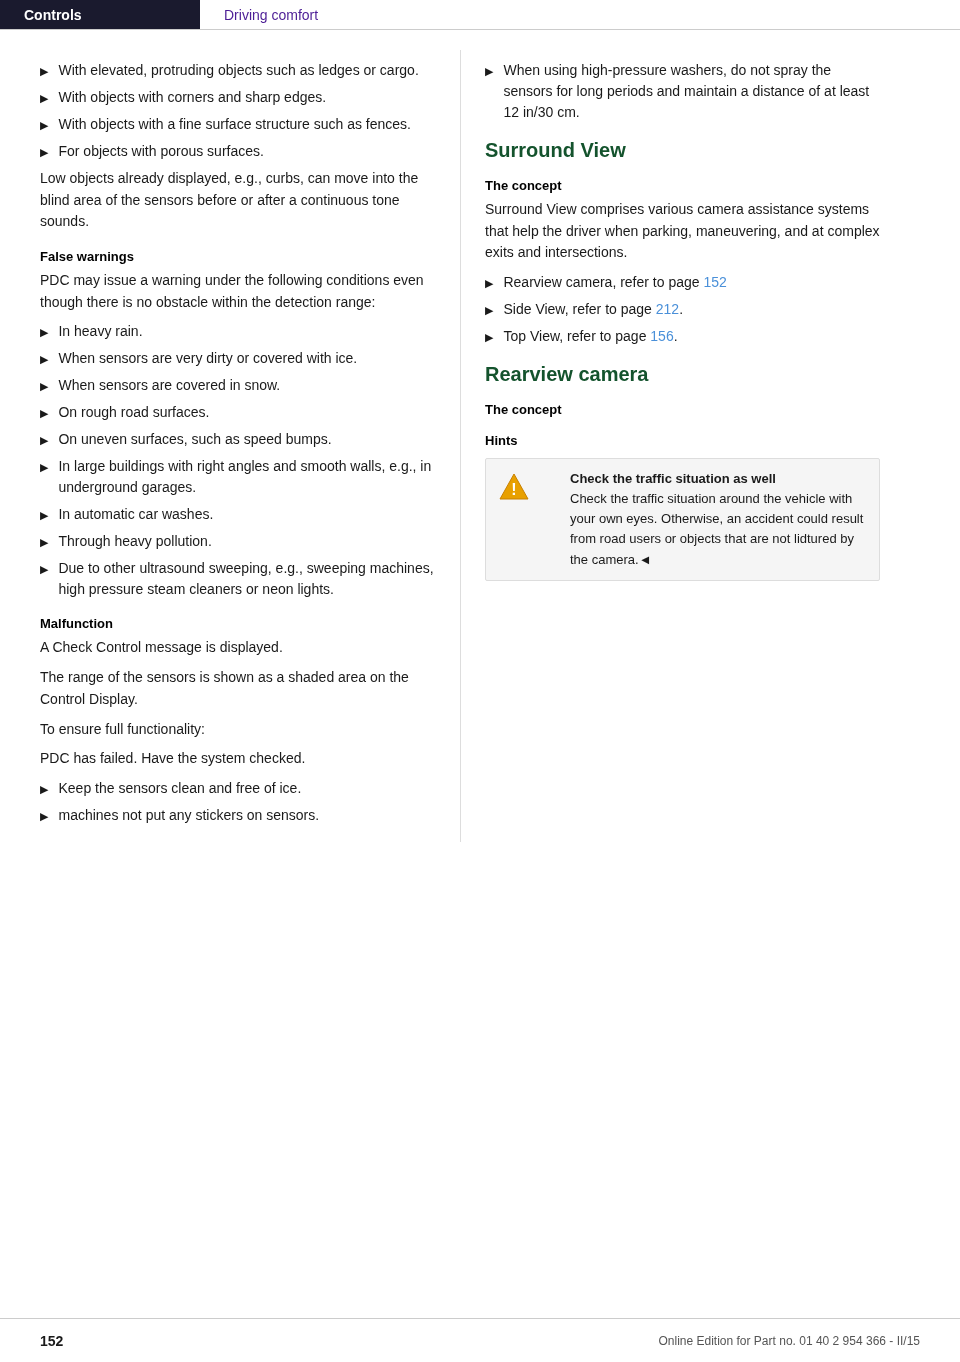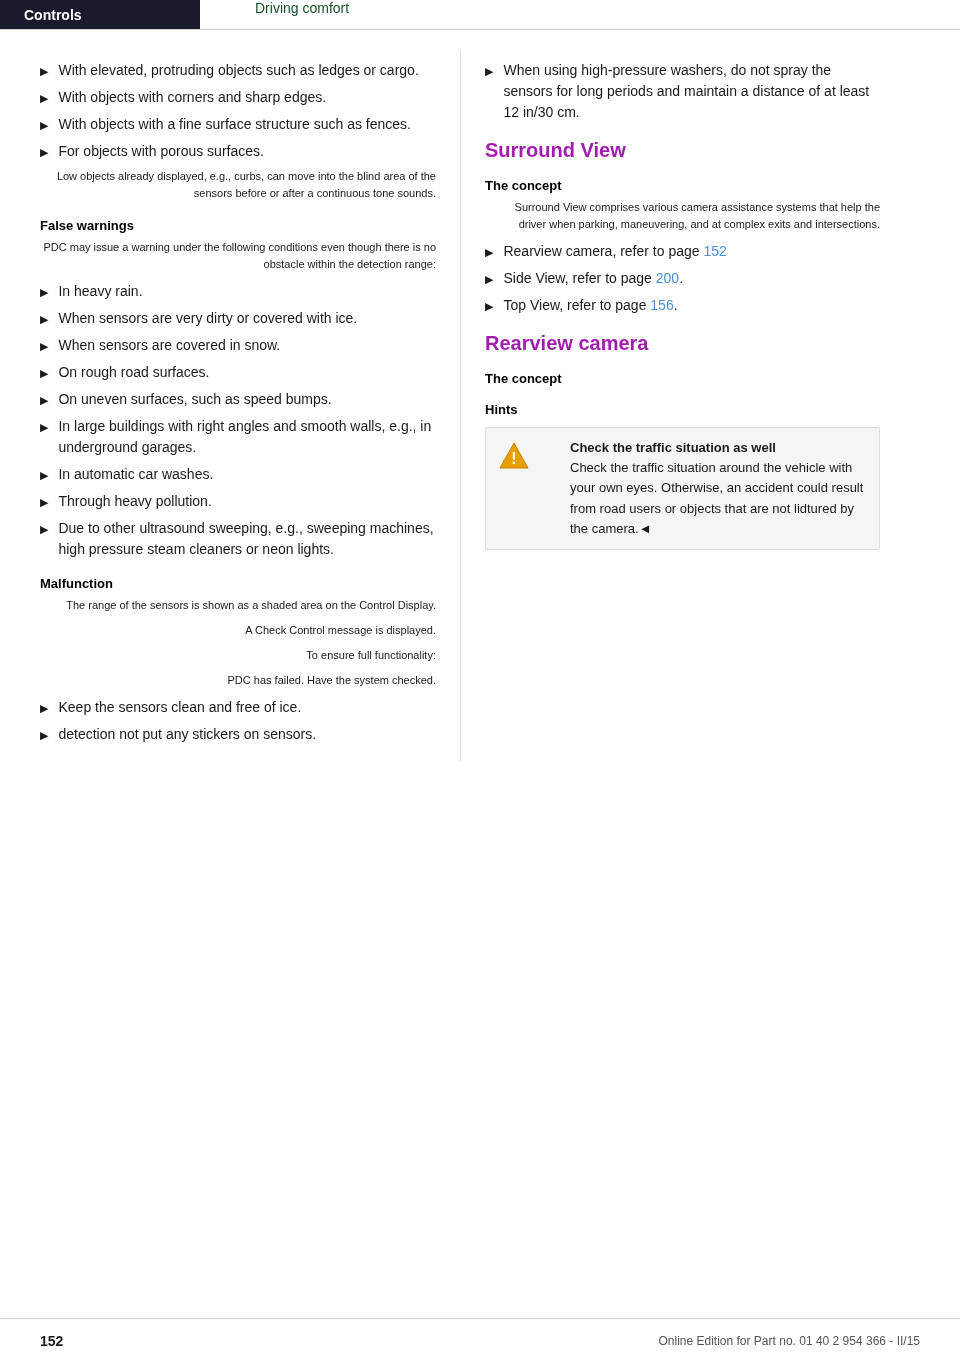"Driving comfort" .header-driving-comfort { align-items: none -> center; color: #14532d -> #4c1d95; margin-left: 31px -> none }
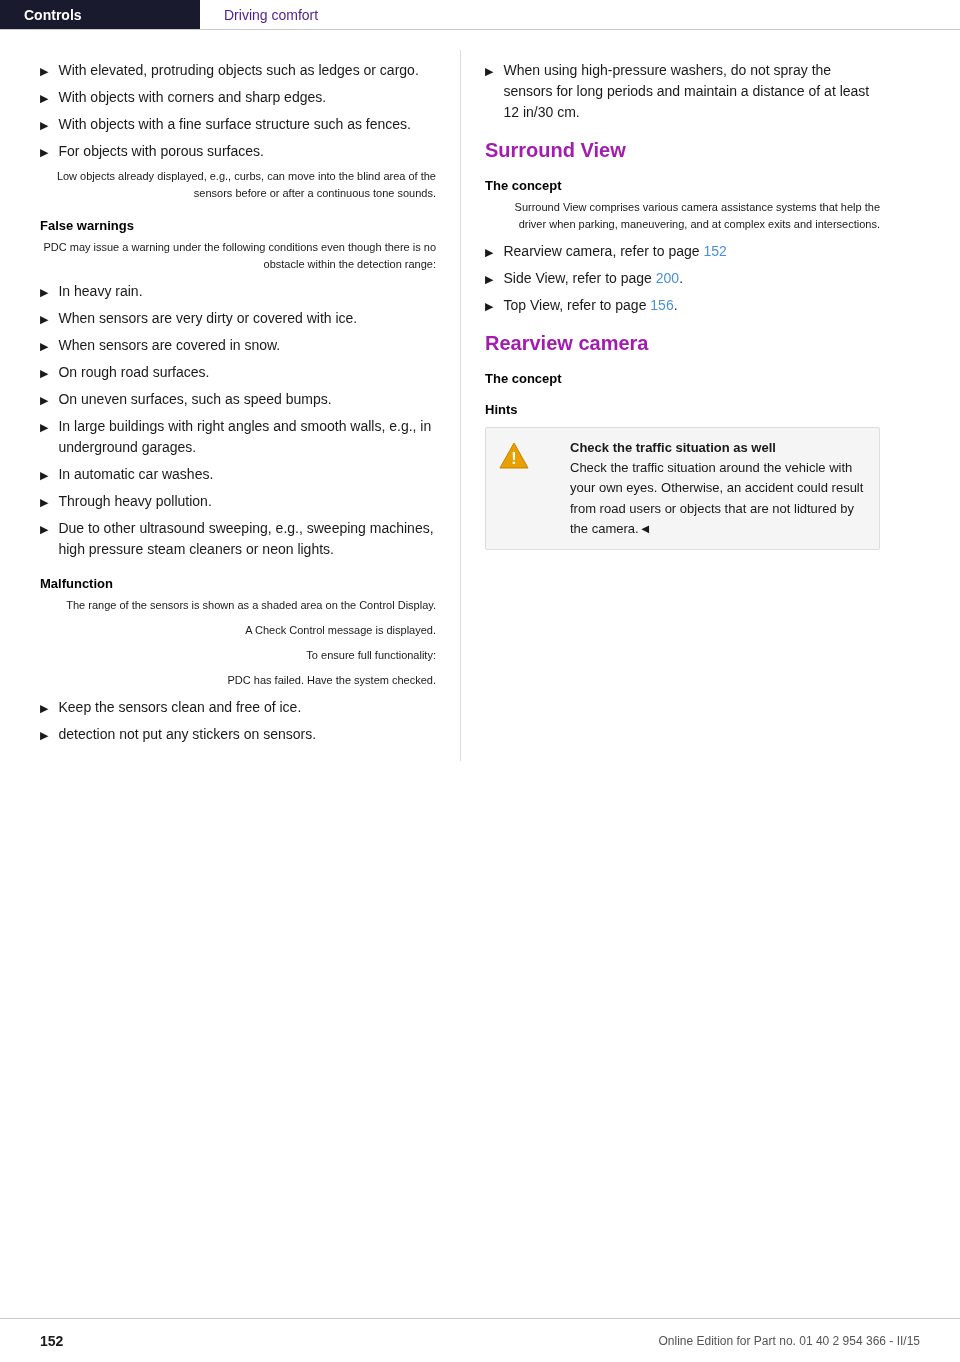"Surround View" .section-heading-large { color: #a21caf -> #14532d }
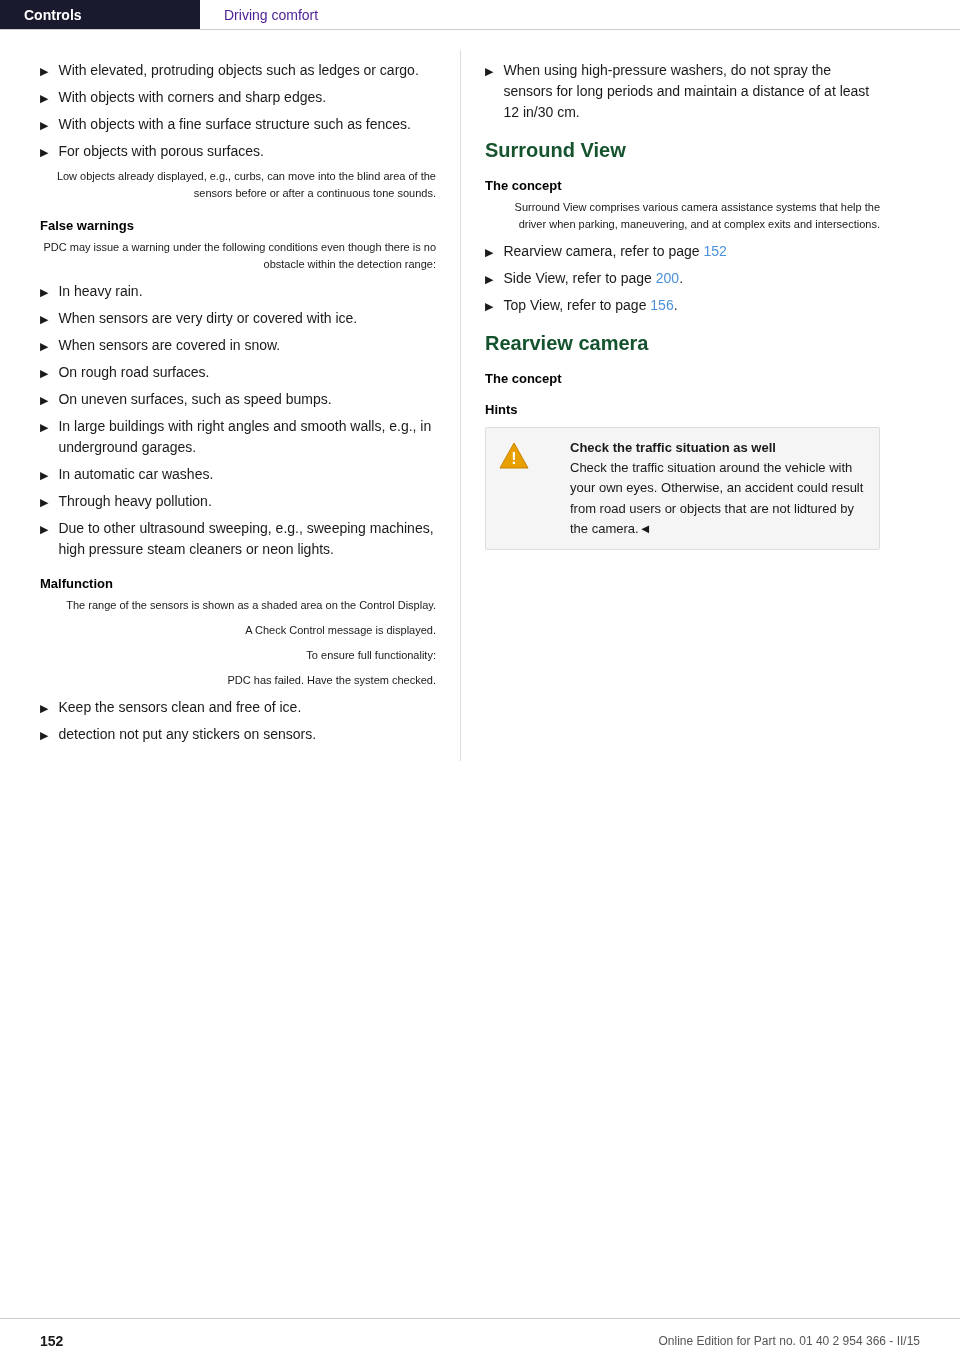"Low objects already displayed, e.g.," .paragraph { font-size: 11px -> 14px; text-align: right -> none }
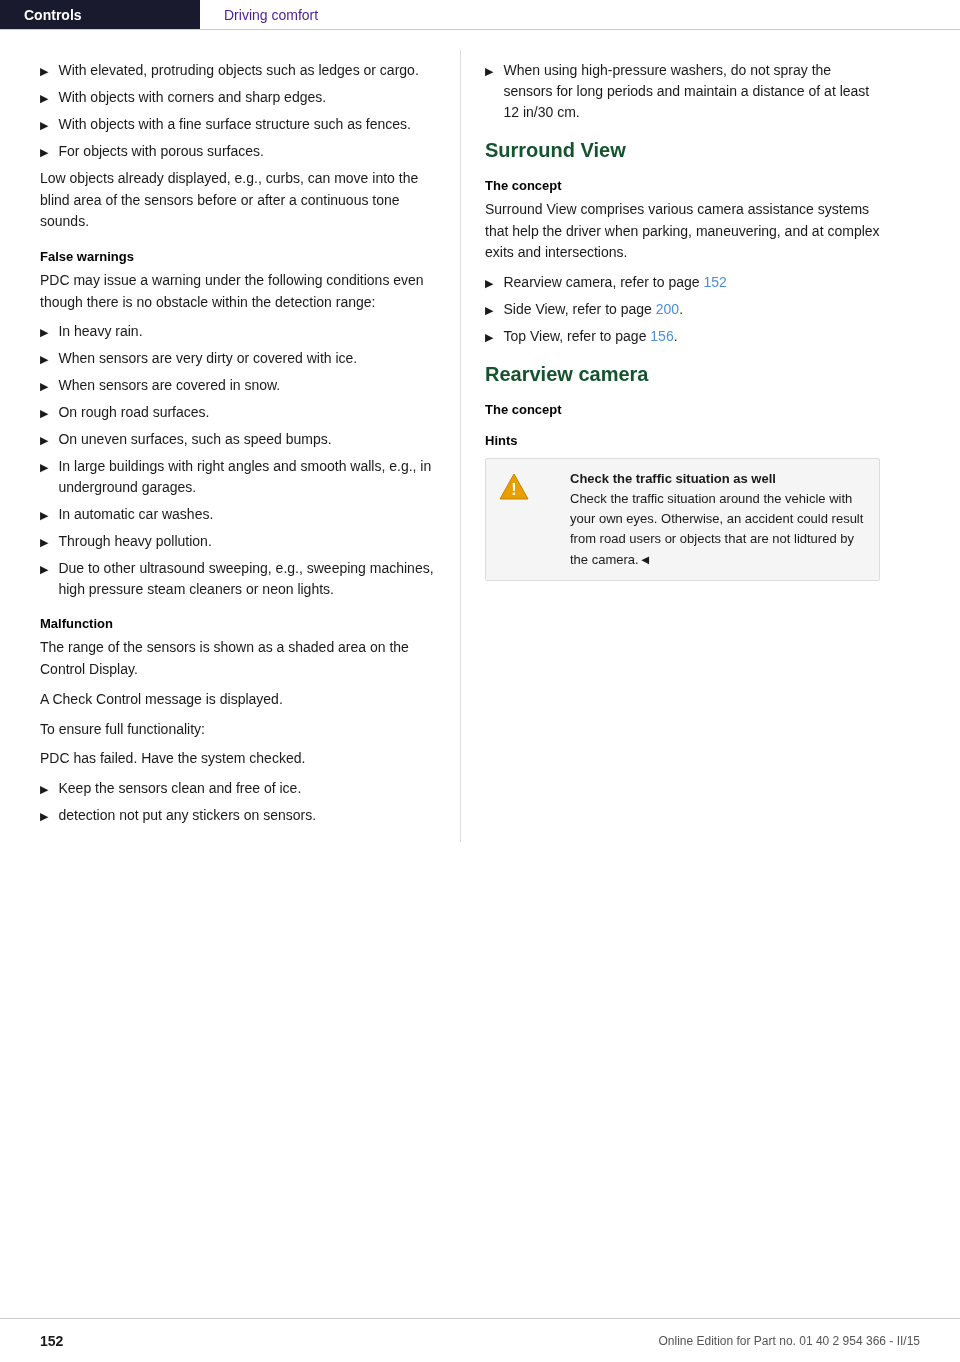"200" a.page-ref { text: 200 -> 212 }
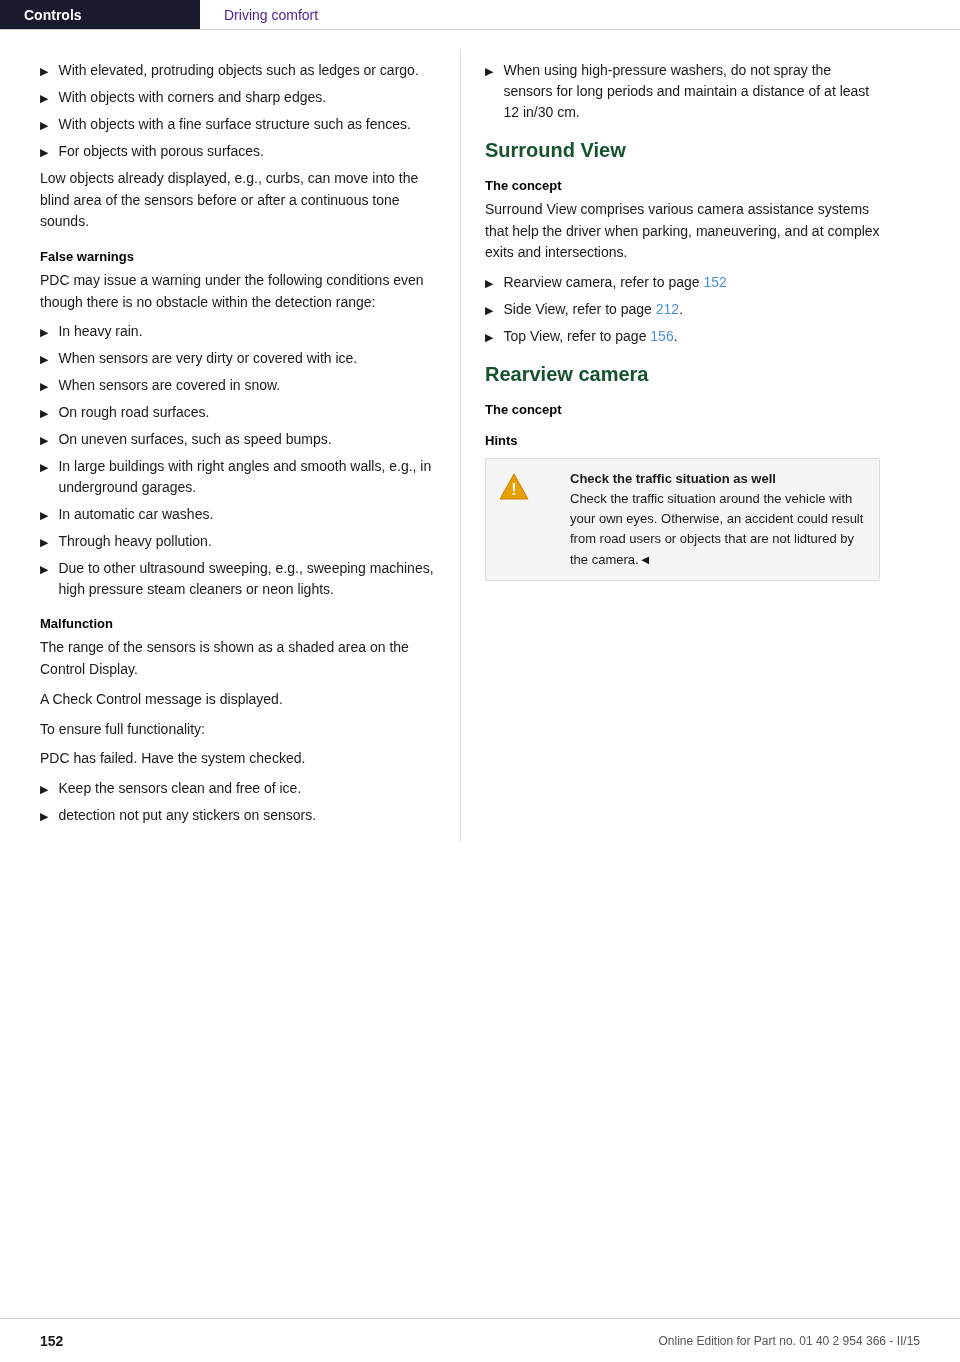"The range of the sensors" p.paragraph { order: before "A Check Control message is" -> after "A Check Control message is" }
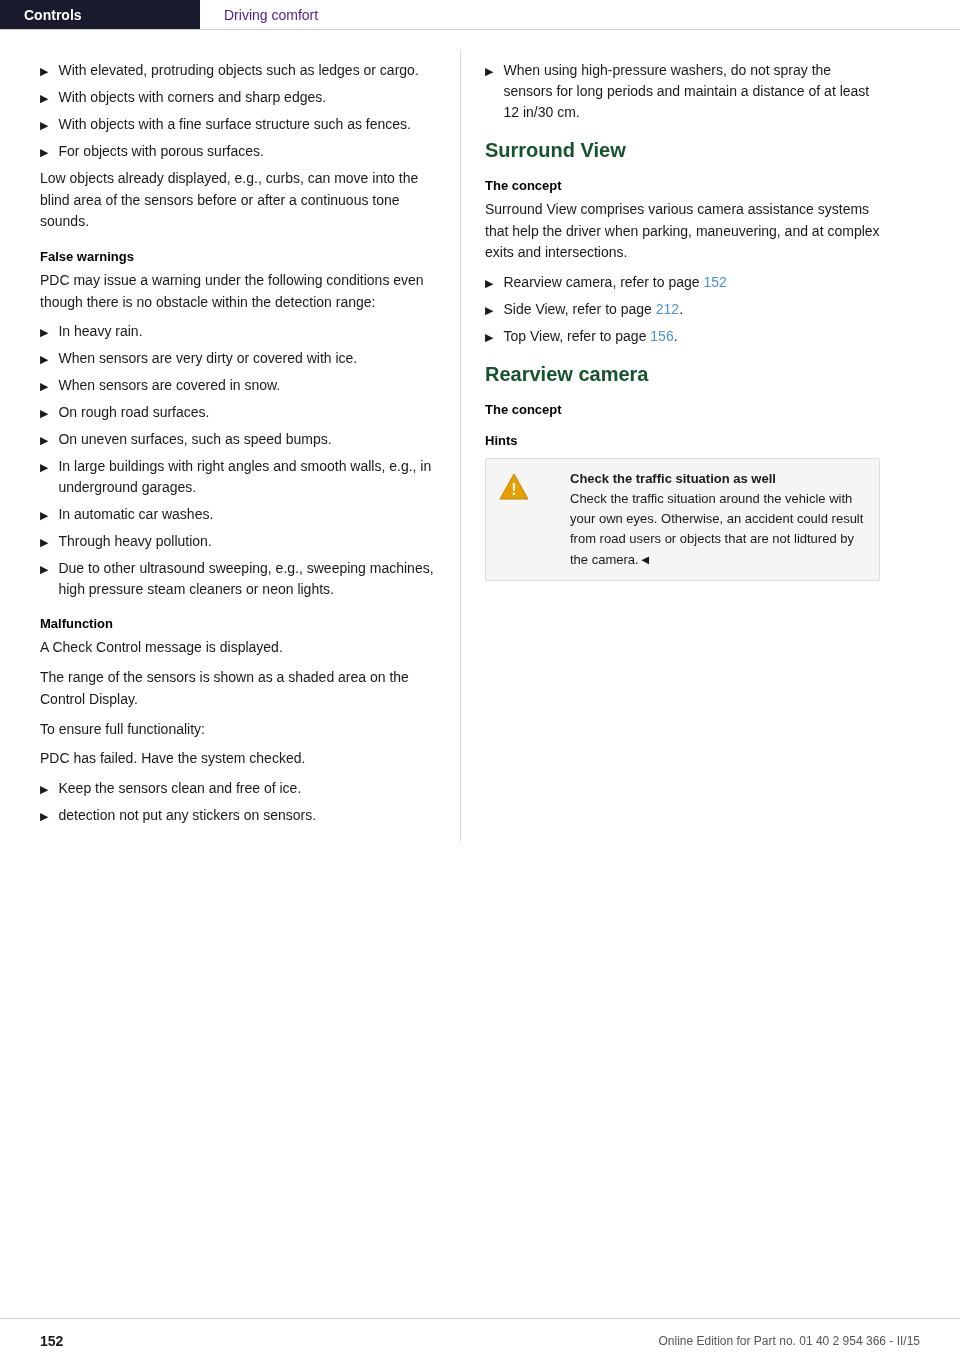"detection not put any stickers" span.bullet-text { text: detection -> machines }
